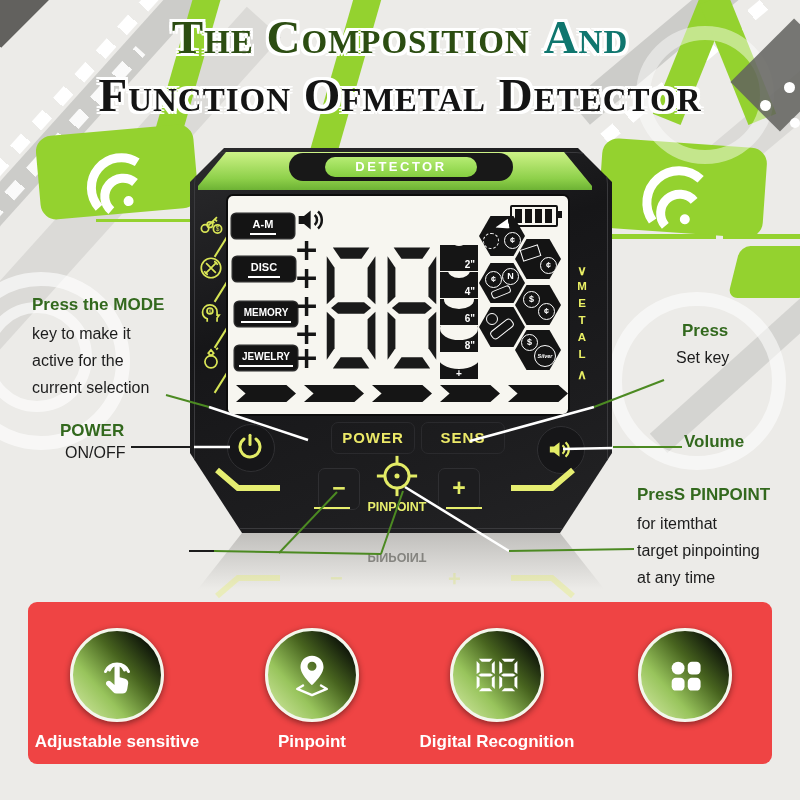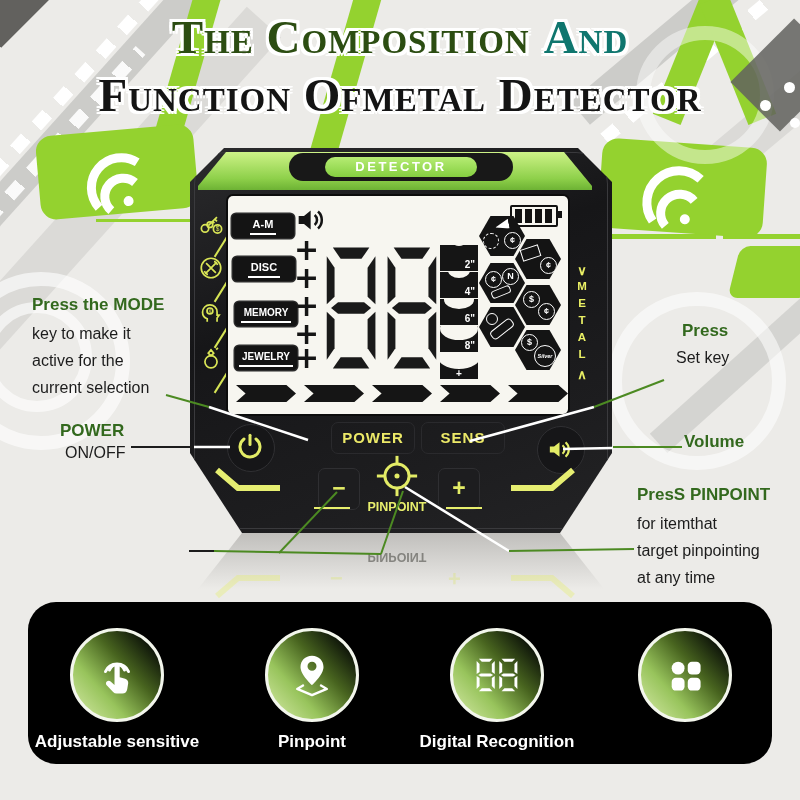"Adjustable sensitive" .features { background: #000000 -> #ef4444; border-radius: 28px -> 9px }
